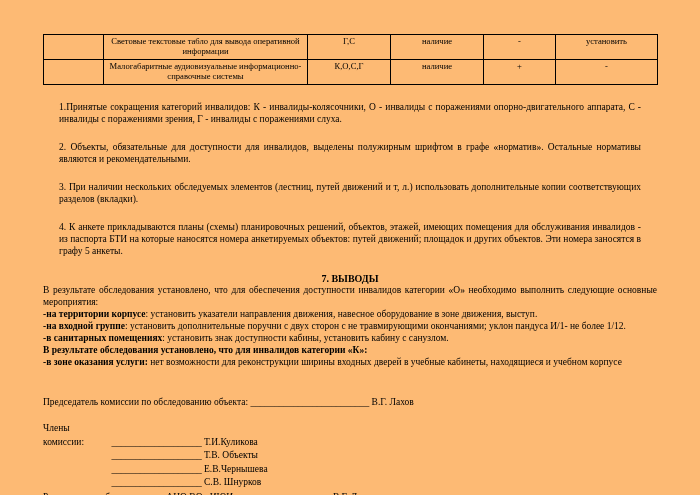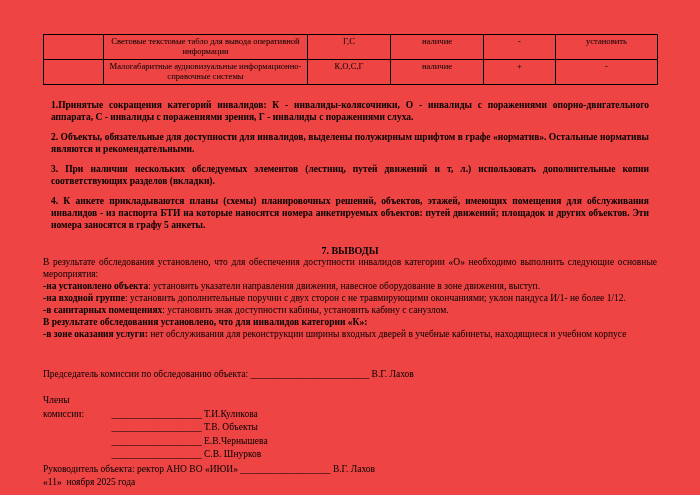"Световые текстовые табло для вывода" .page { background: #ef4444 -> #fdba74 }
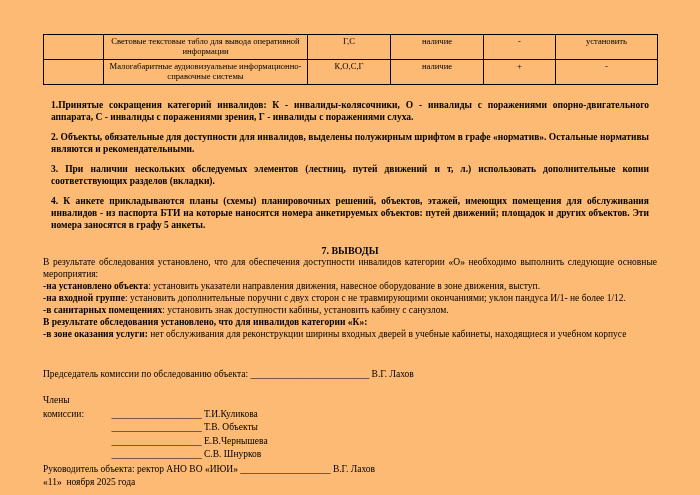"1.Принятые сокращения категорий" .notes p { font-weight: bold -> none; margin: 8px -> 16px }
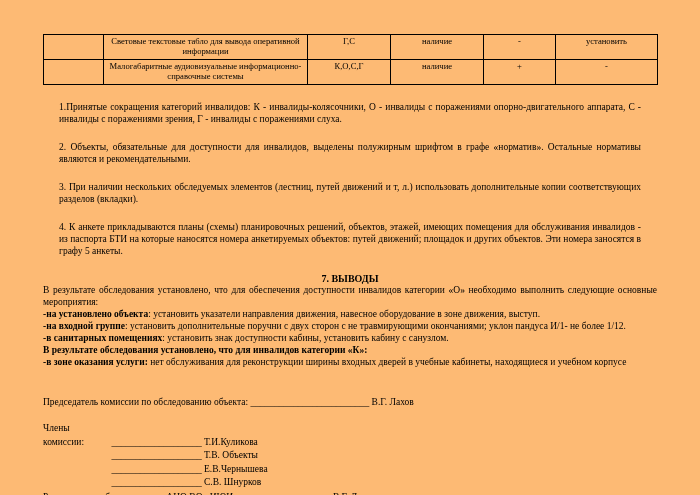"-на установлено объекта" b { text: установлено объекта -> территории корпусе }
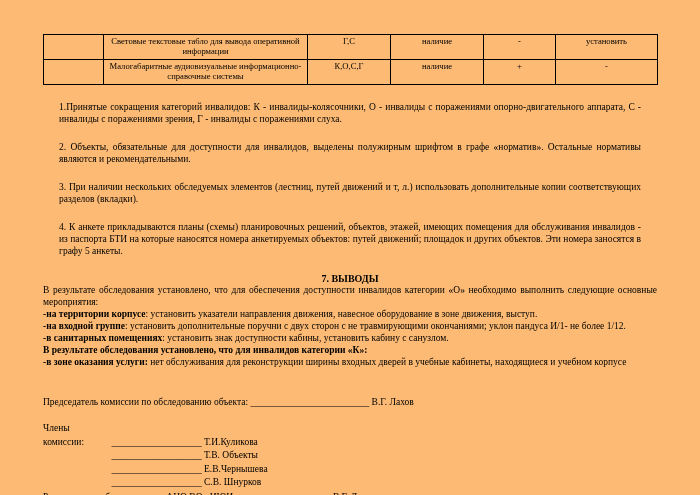"нет обслуживания для реконструкции" span { text: обслуживания -> возможности }
